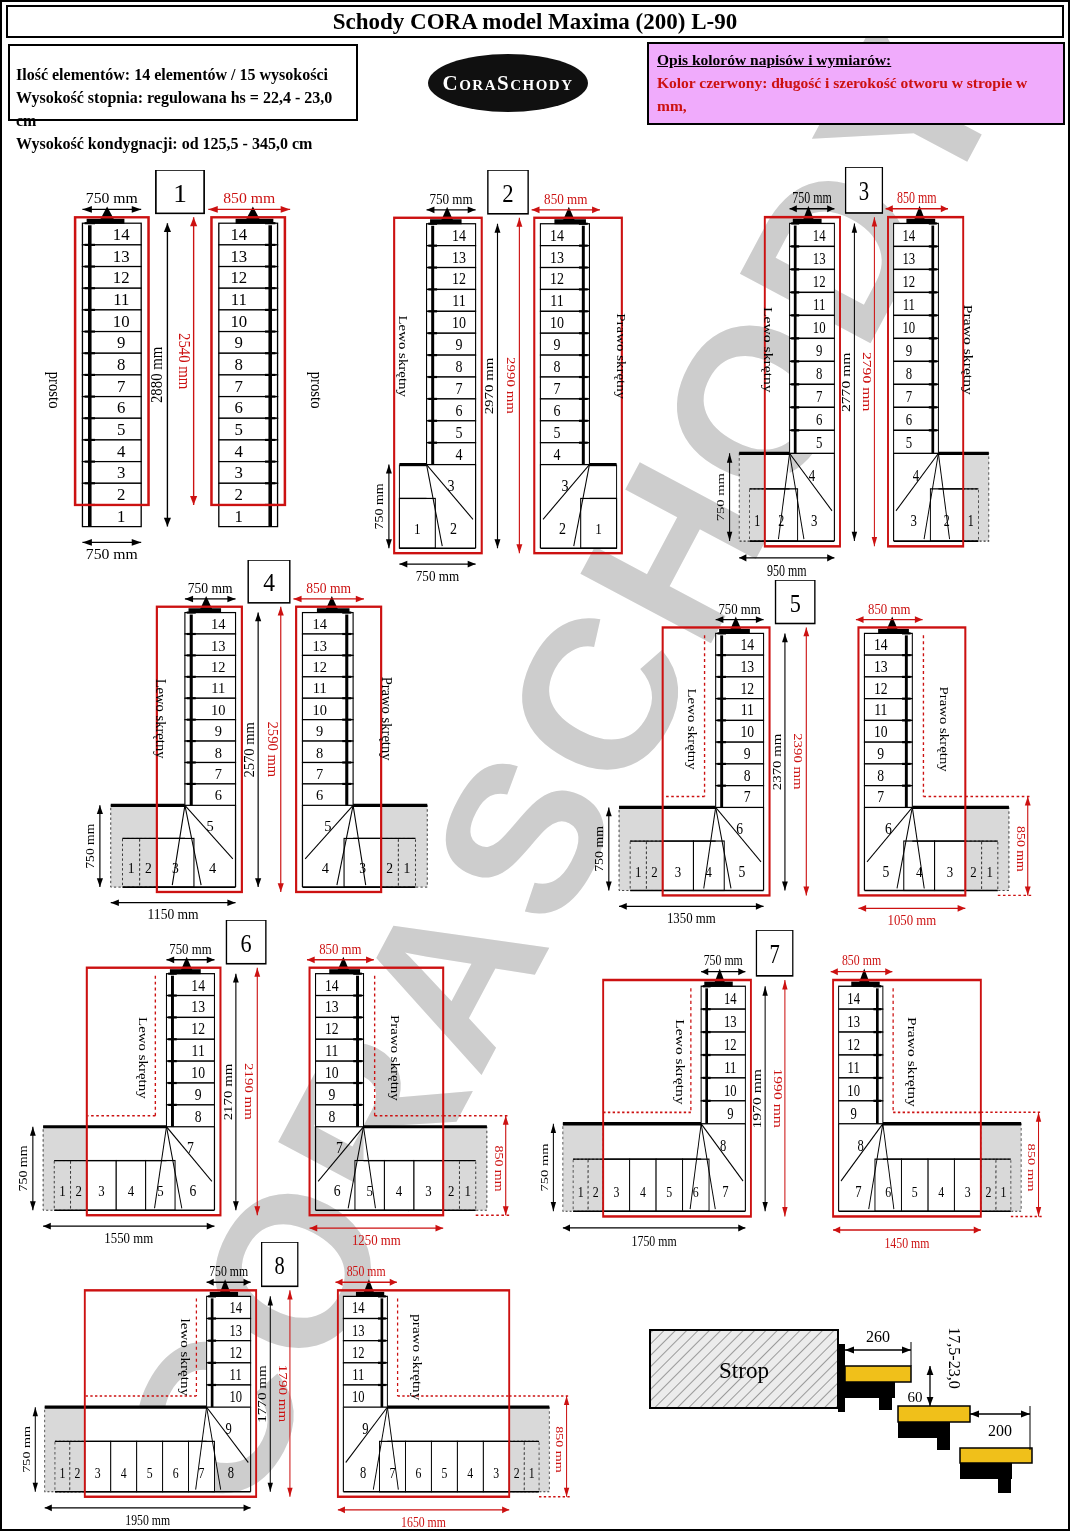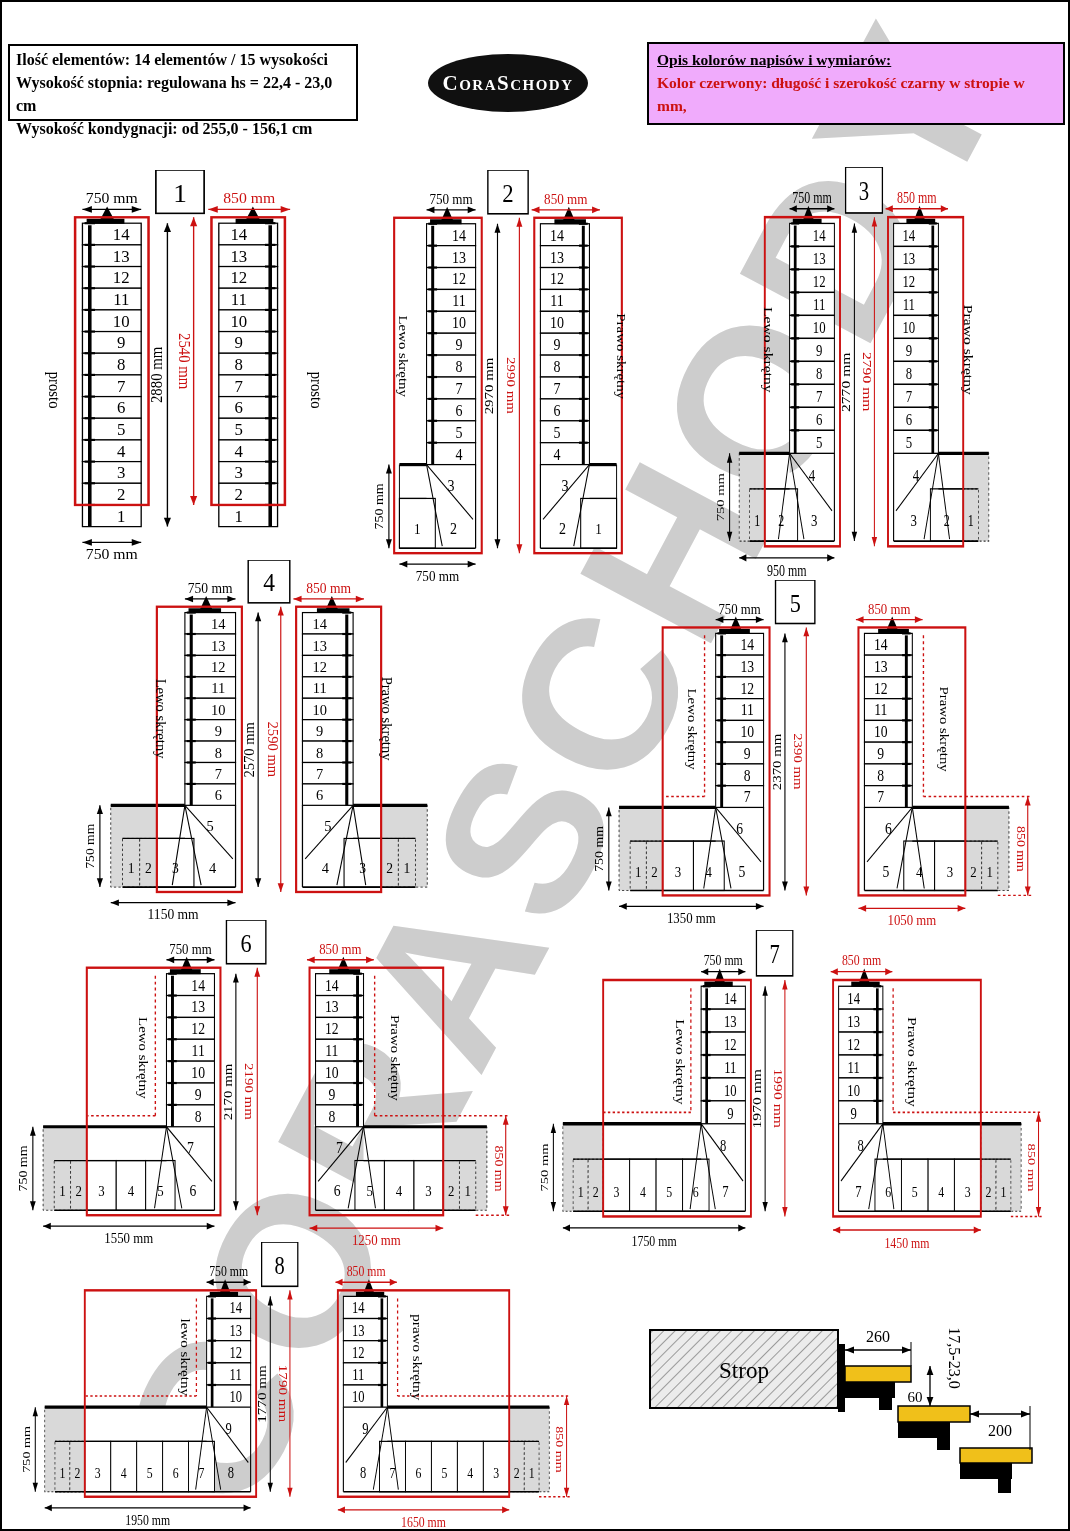"Schody CORA model Maxima (200)" div.title-bar { html: none -> <div>Schody CORA model Maxima (200) L-90</div> }
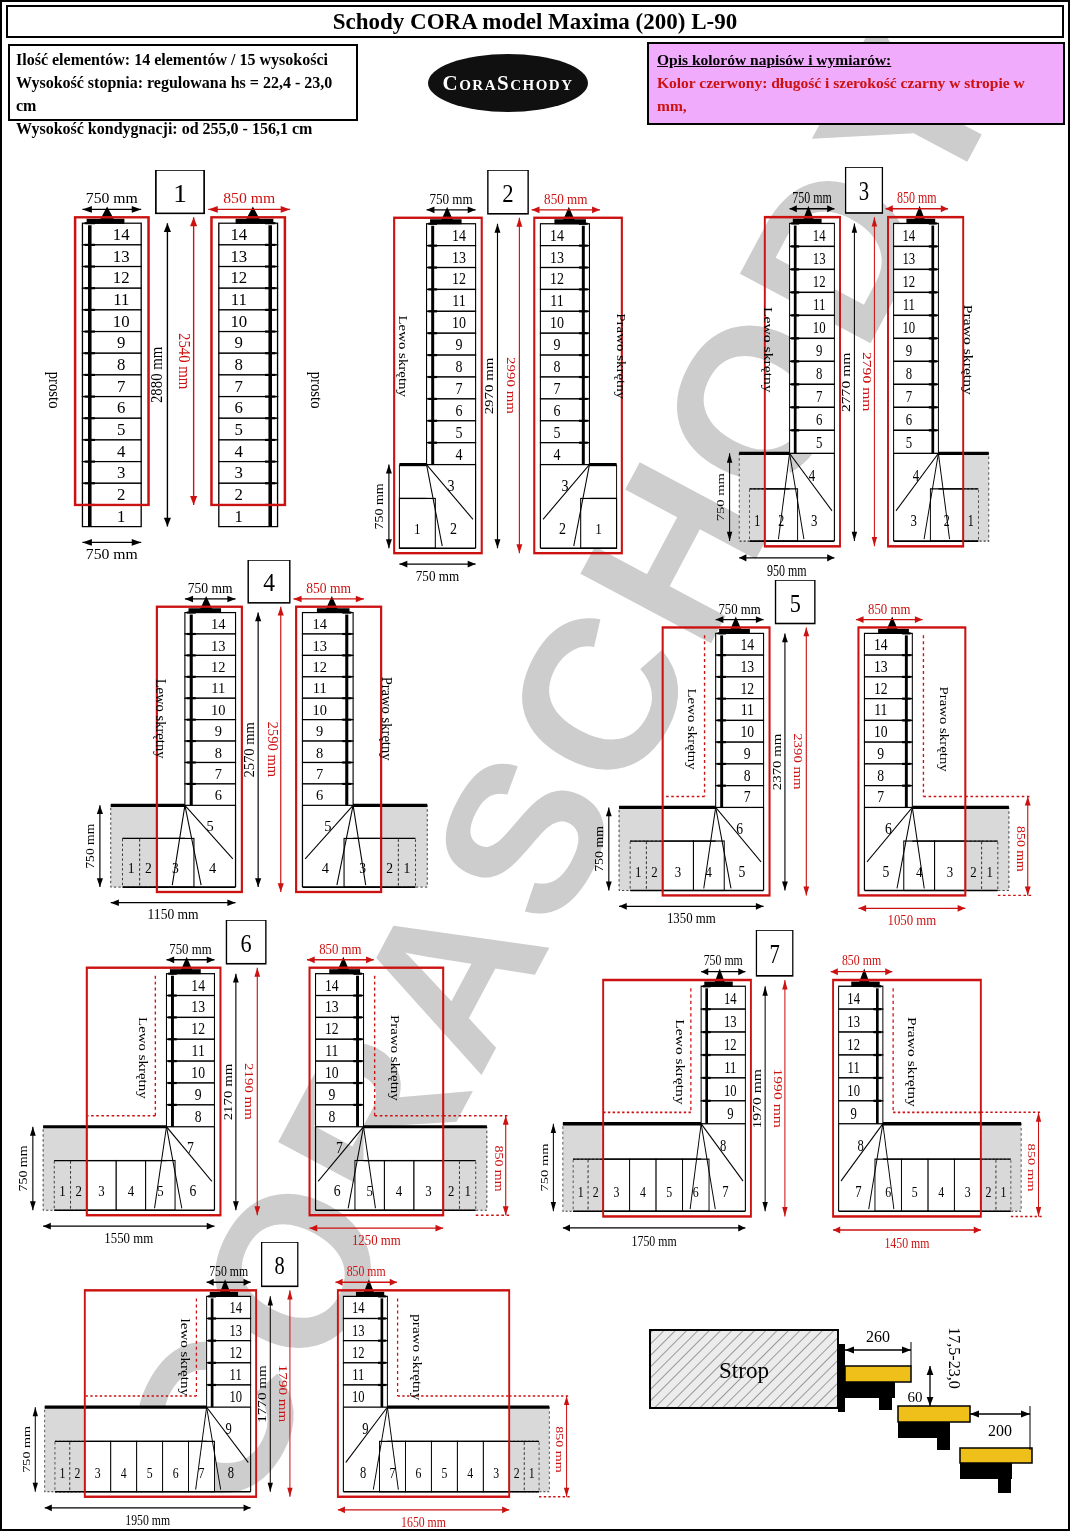"Ilość elementów: 14 elementów /" .info-box { padding: 2px 6px -> 17px 6px }
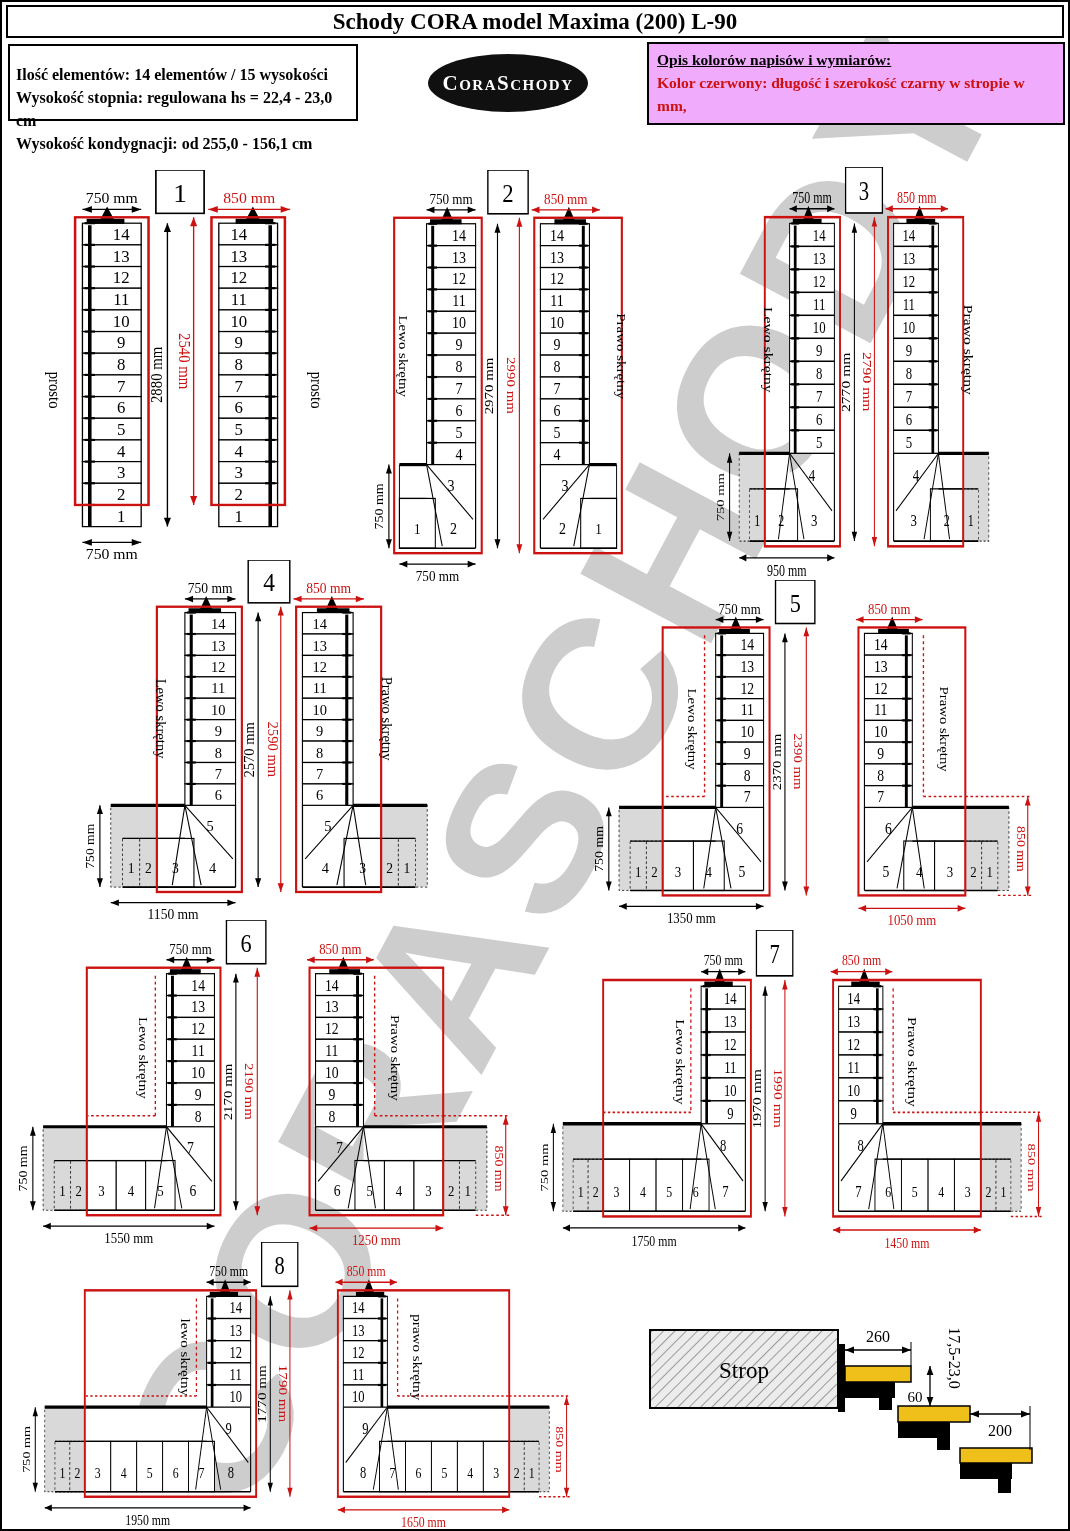"Kolor czerwony: długość i szerokość" div.legend-red { text: czarny -> otworu }
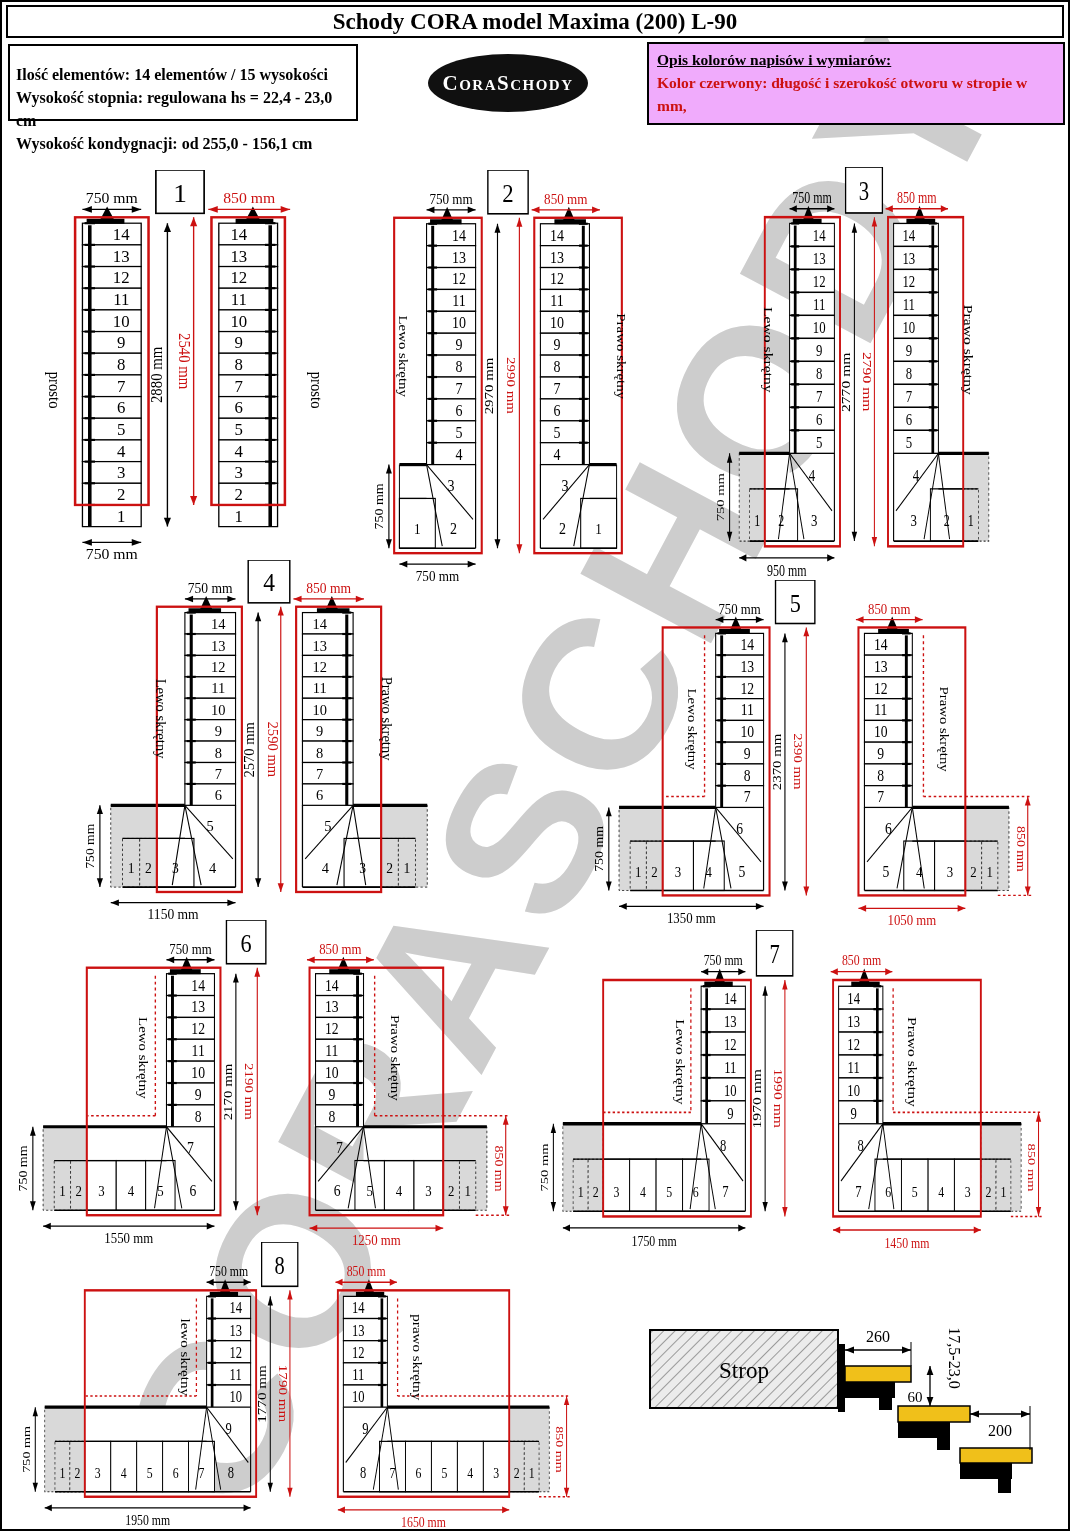"Wysokość kondygnacji: od 255,0 -" div { text: 255,0 - 156,1 -> 125,5 - 345,0 }
